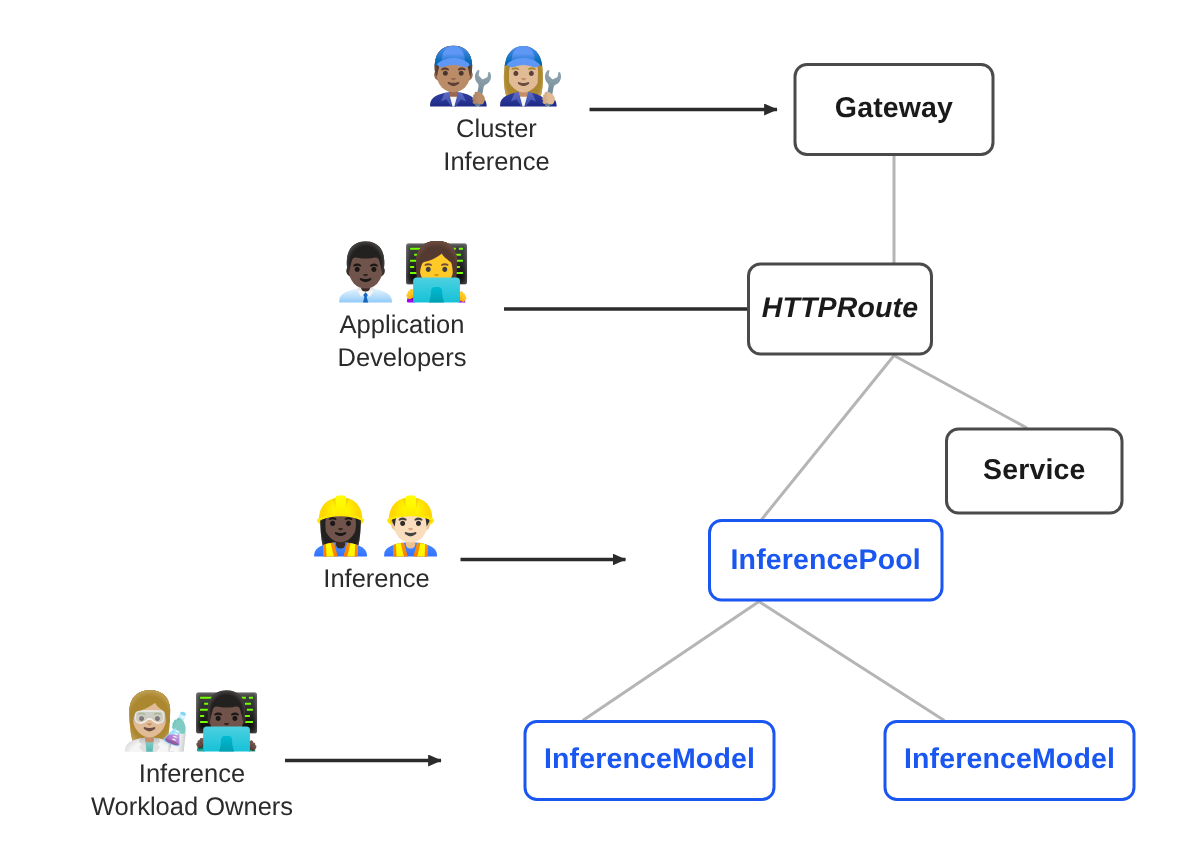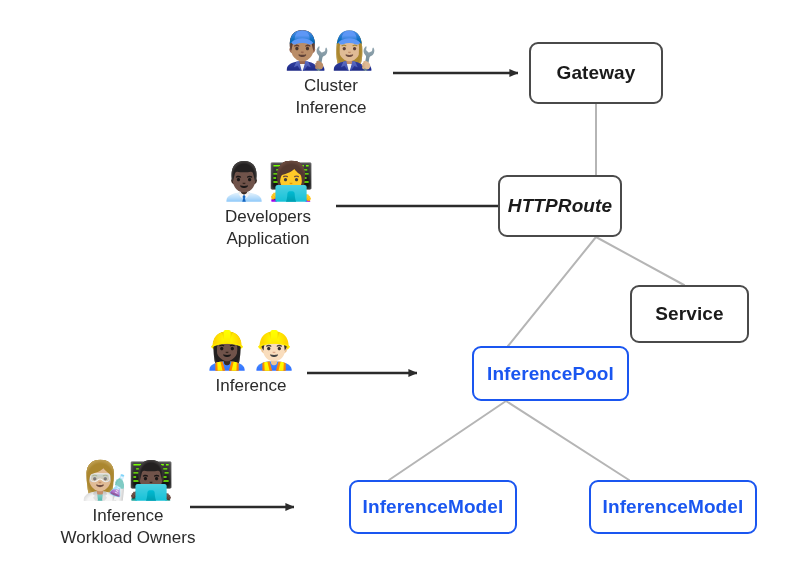"Developers" span { order: before "Application" -> after "Application" }
